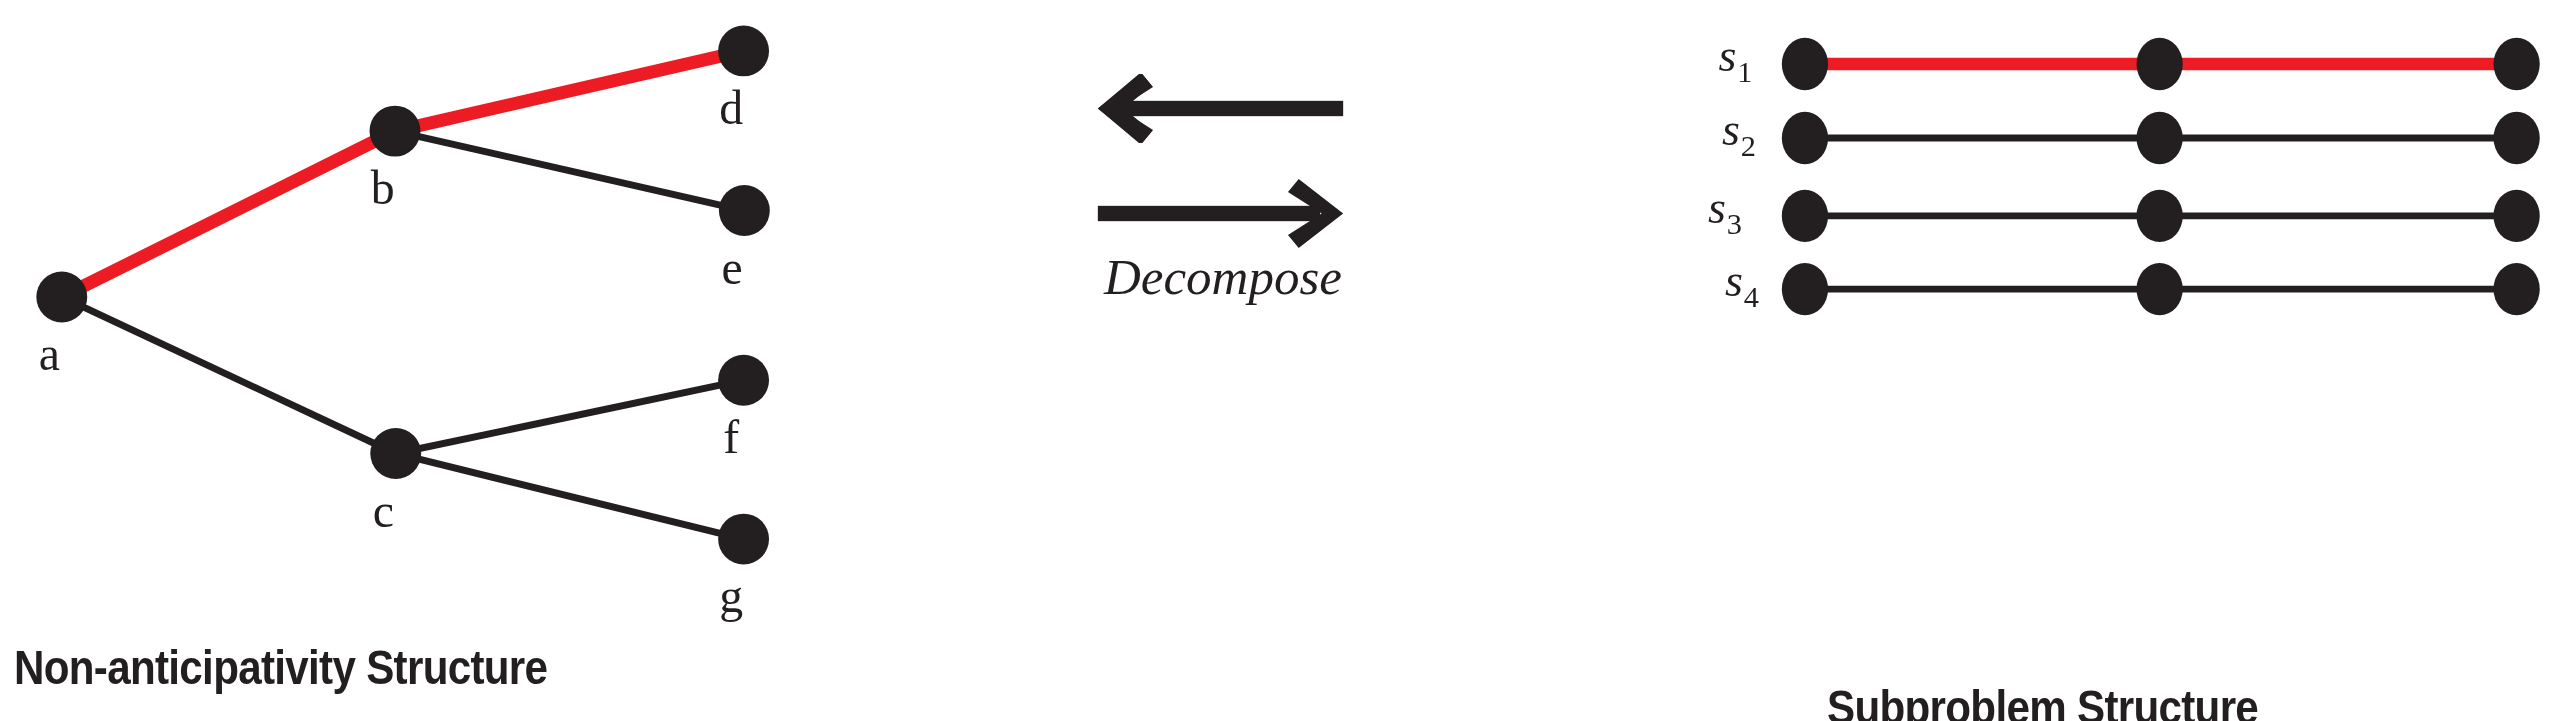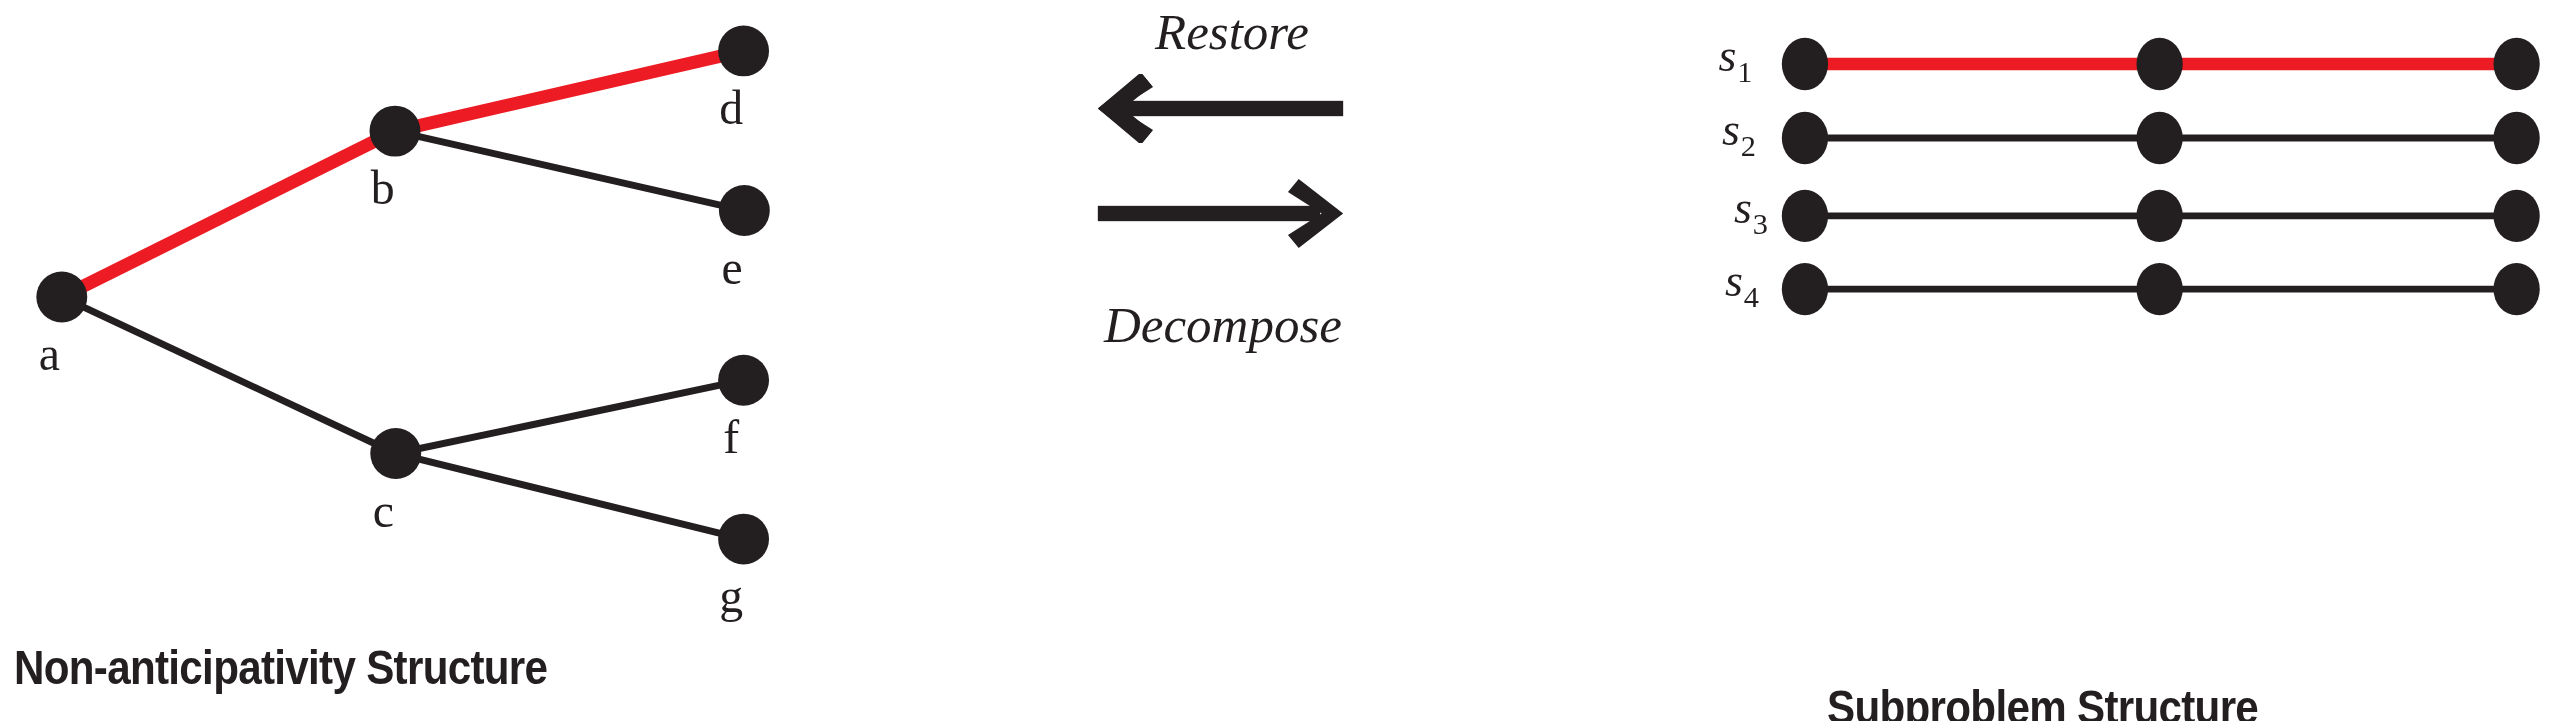"Restore" div.arrow-word { html: <div>Restore</div> -> none }
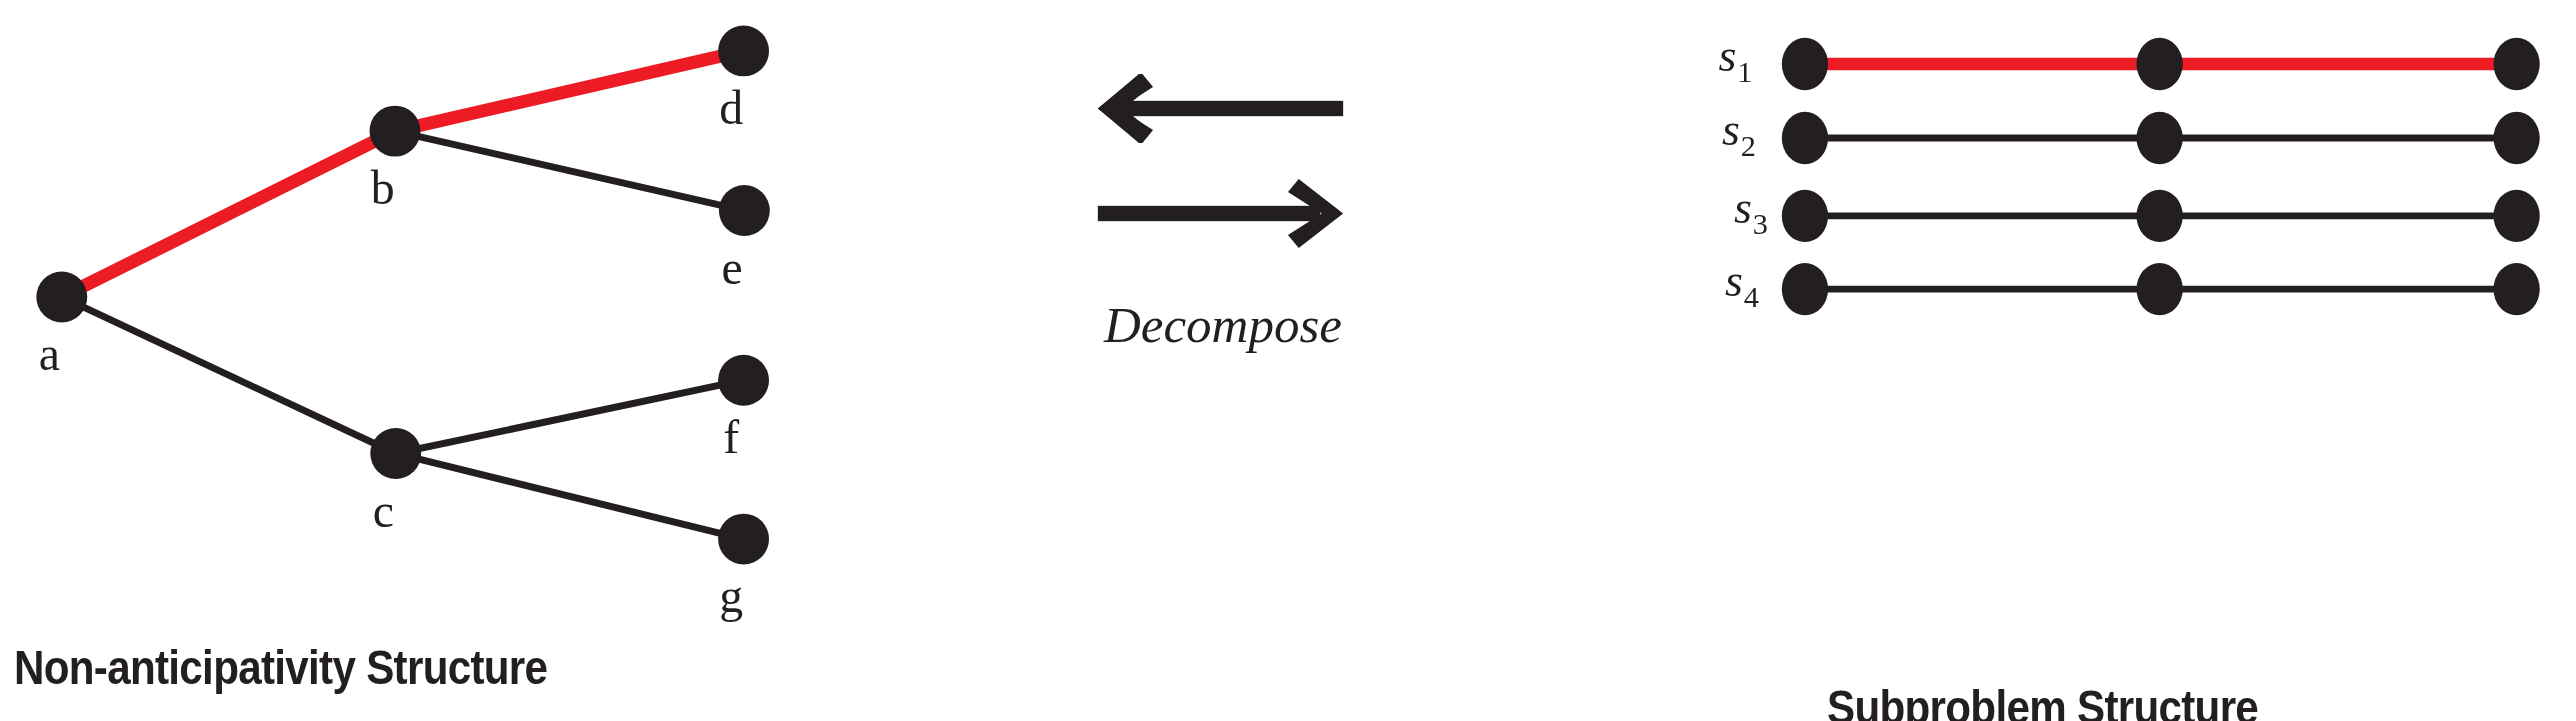"s3" div.row-label { left: 37px -> 11px }
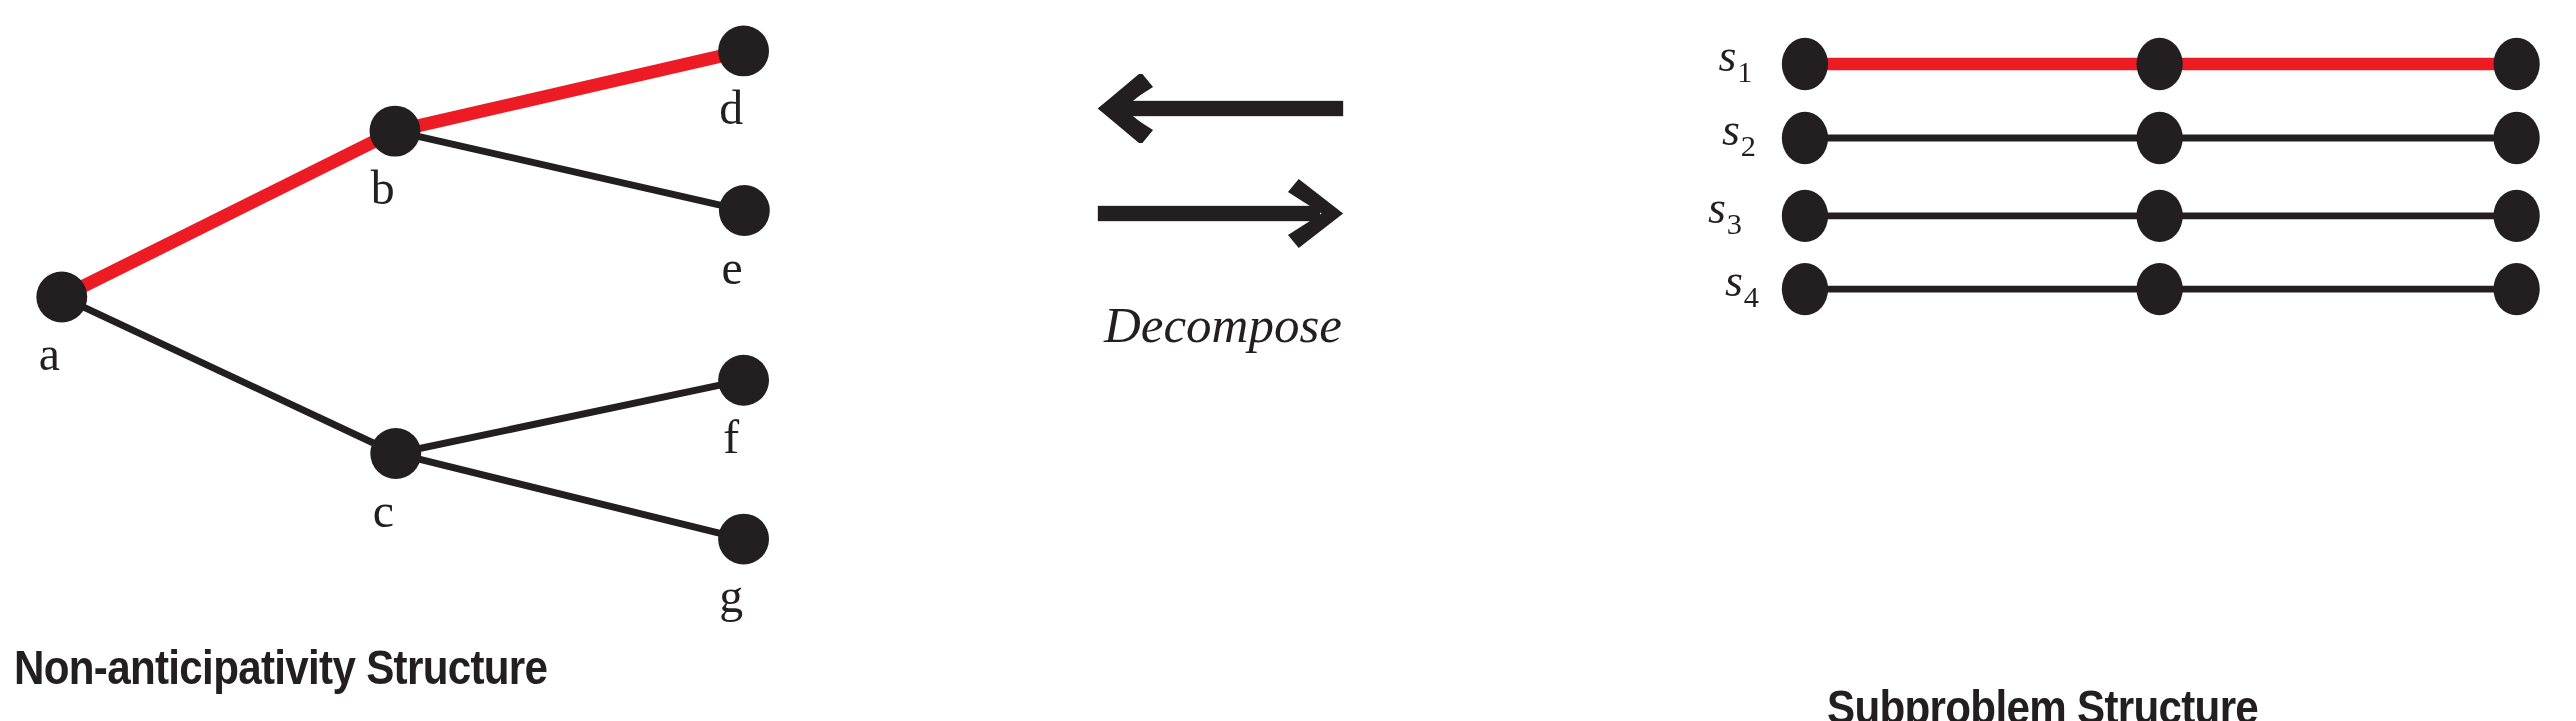"Decompose" div.arrow-word { margin-top: 48px -> none }
